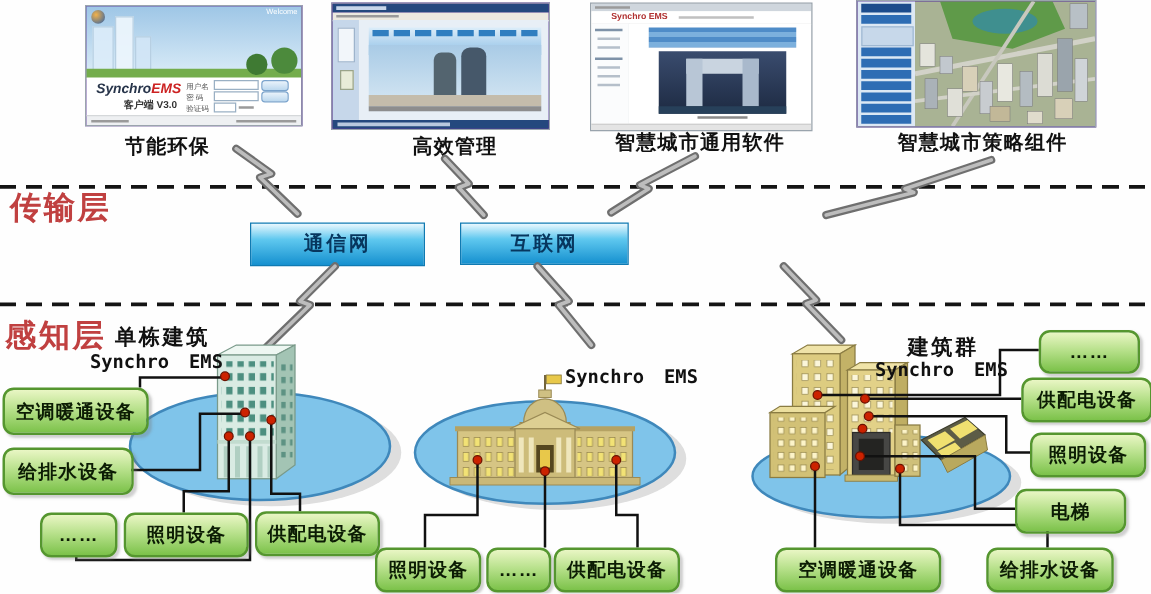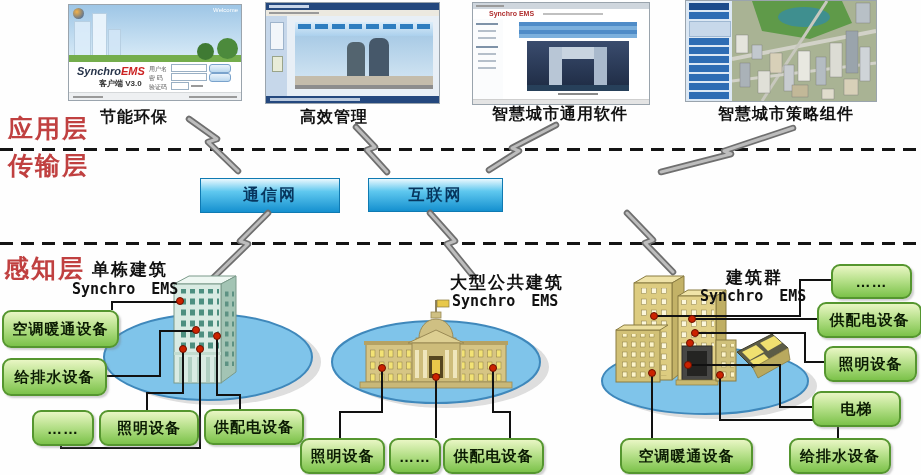"应用层" div.layer-label { html: <div>应用层</div> -> none }
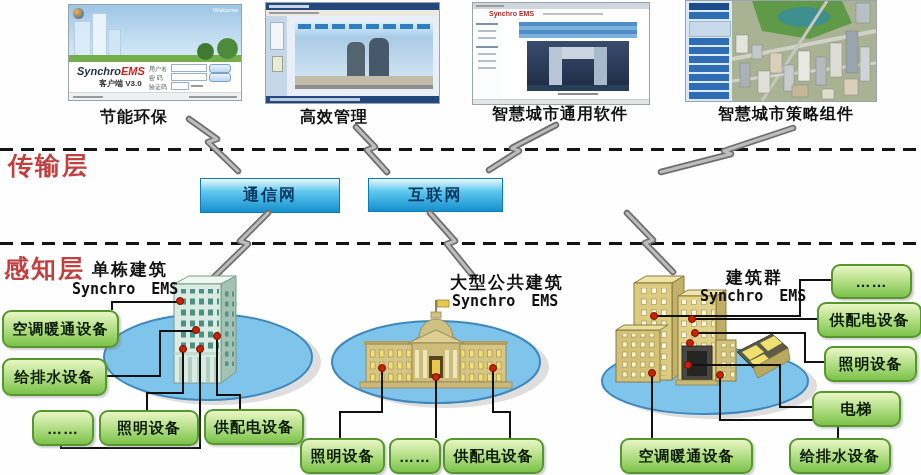"高效管理" div.cap { left: 300px -> 330px }
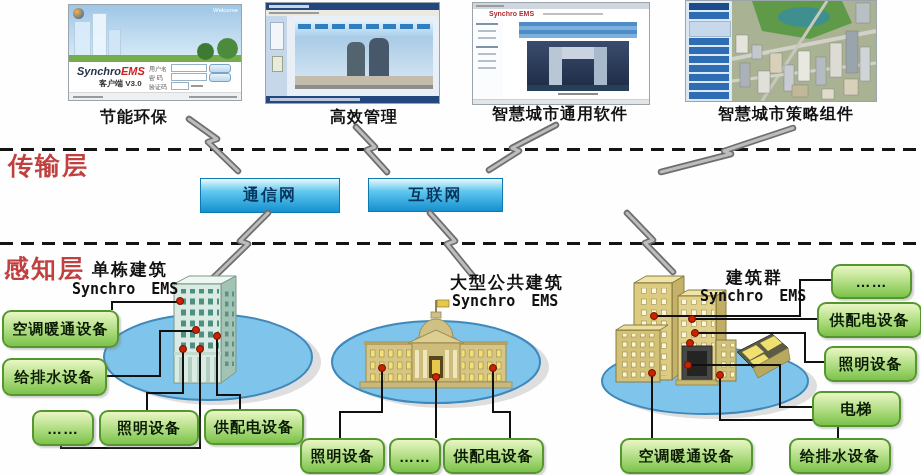"大型公共建筑" div.gtitle { html: <div>大型公共建筑</div> -> none }
